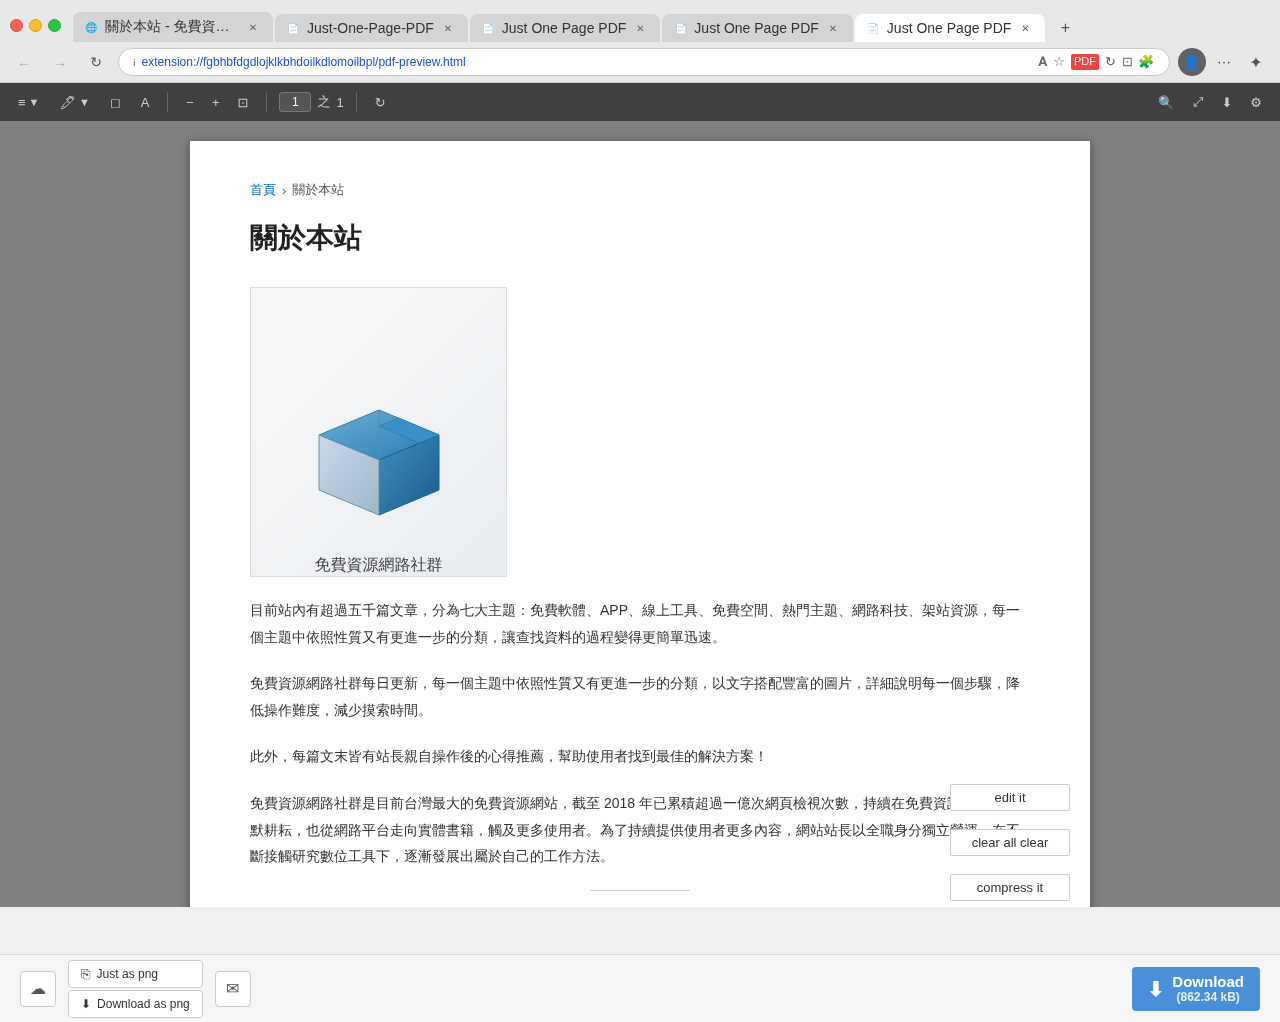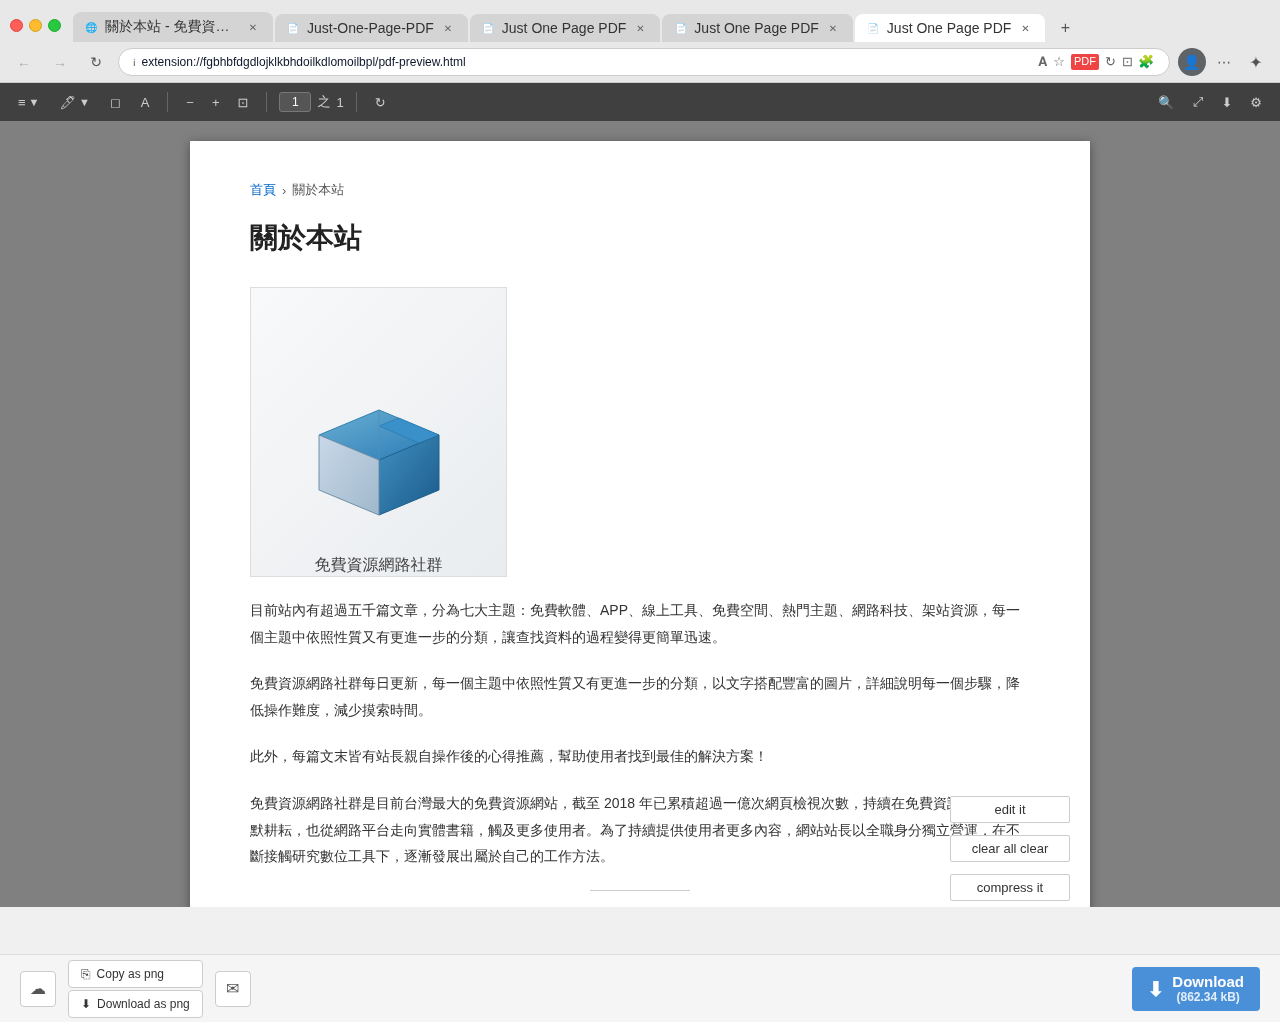"extension://fgbhbfdgdlojklkbhdoilkdlomoi" .url-text { color: #0f172a -> #1d4ed8 }
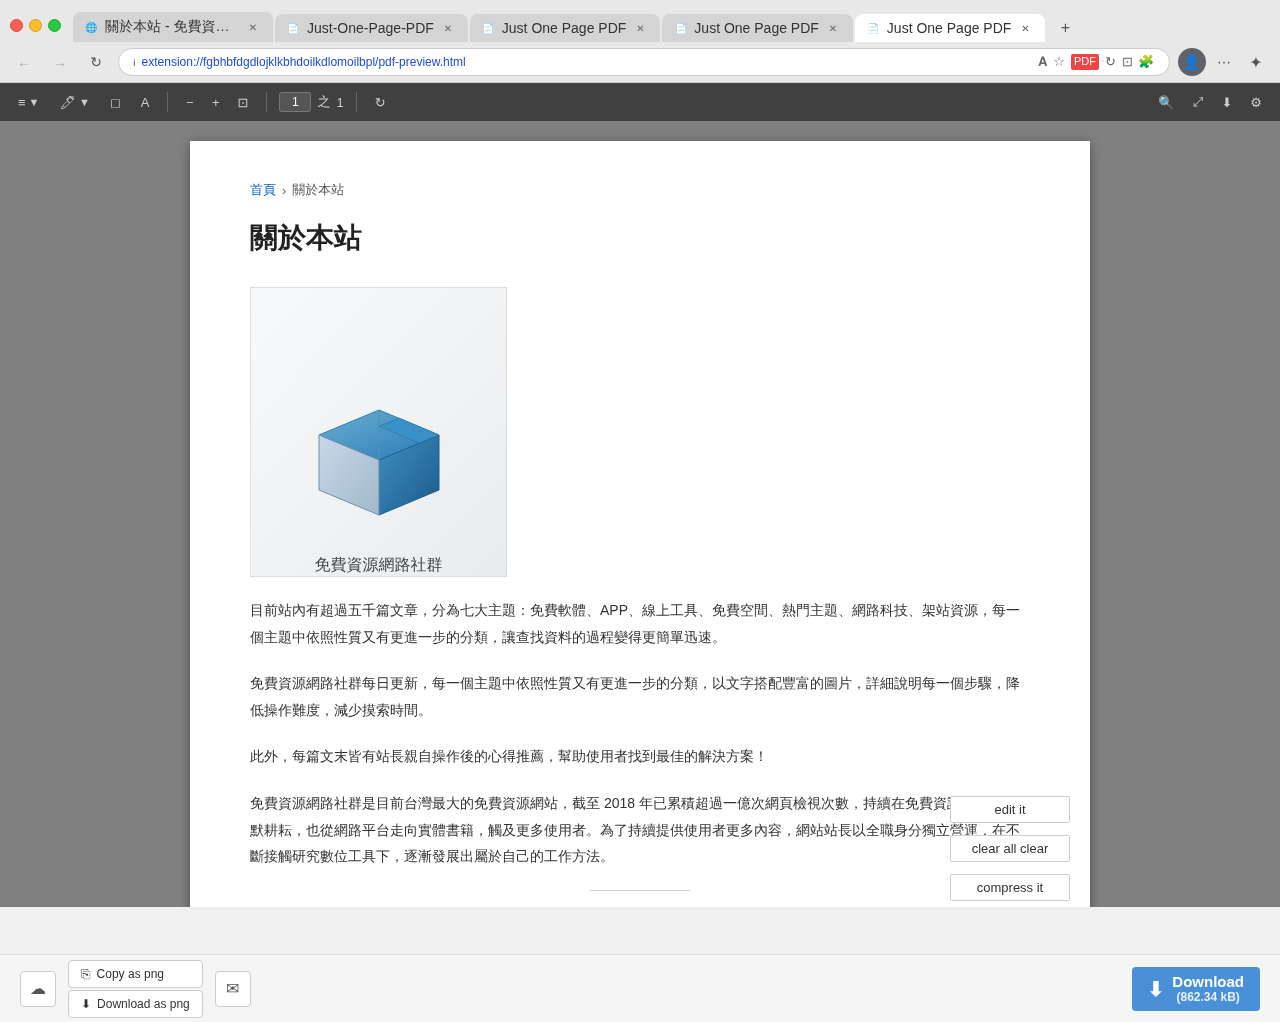"edit it" .action-buttons { gap: 12px -> 18px }
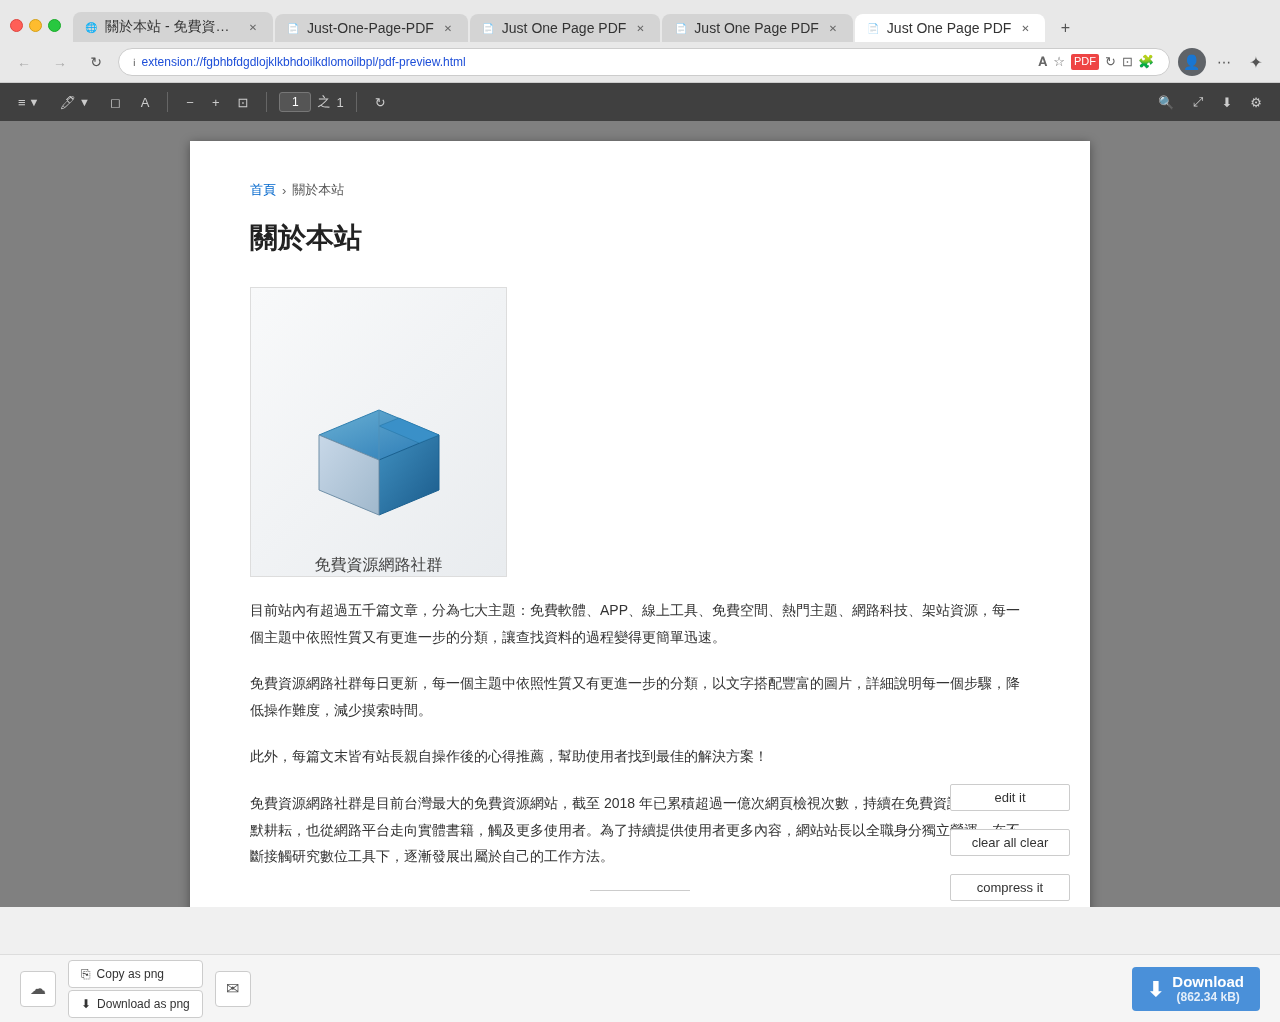"Copy as png" span { text: Copy -> Just }
